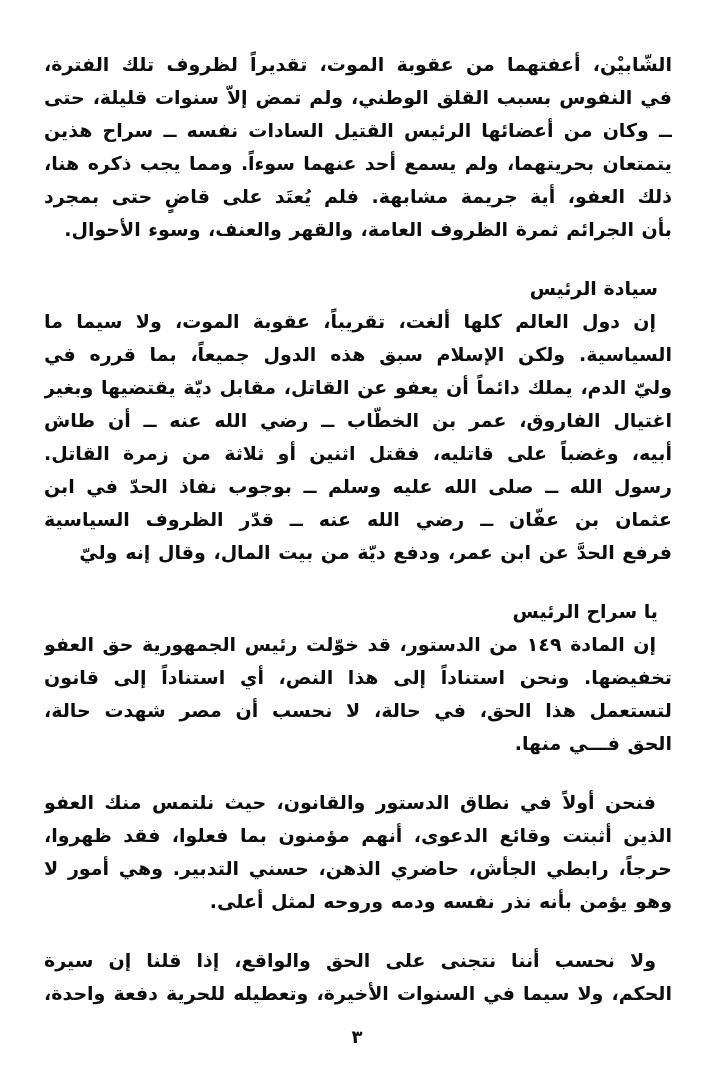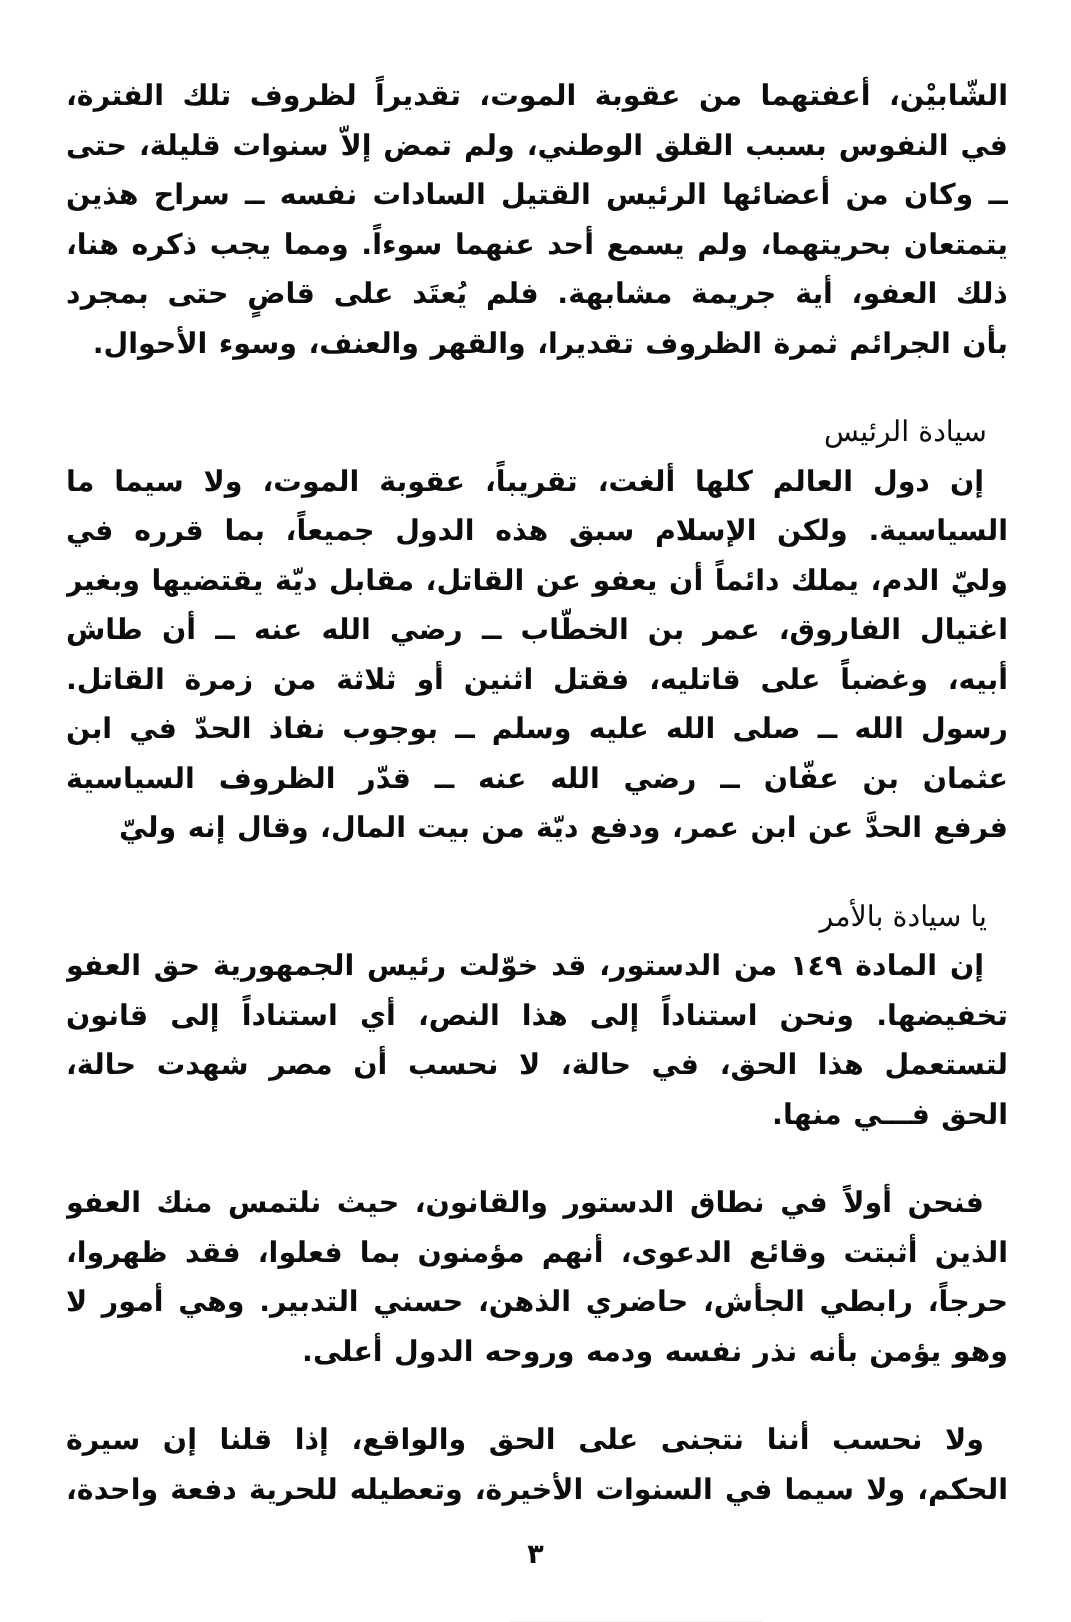"بأن الجرائم ثمرة الظروف تقديرا،" div.line { text: تقديرا -> العامة }
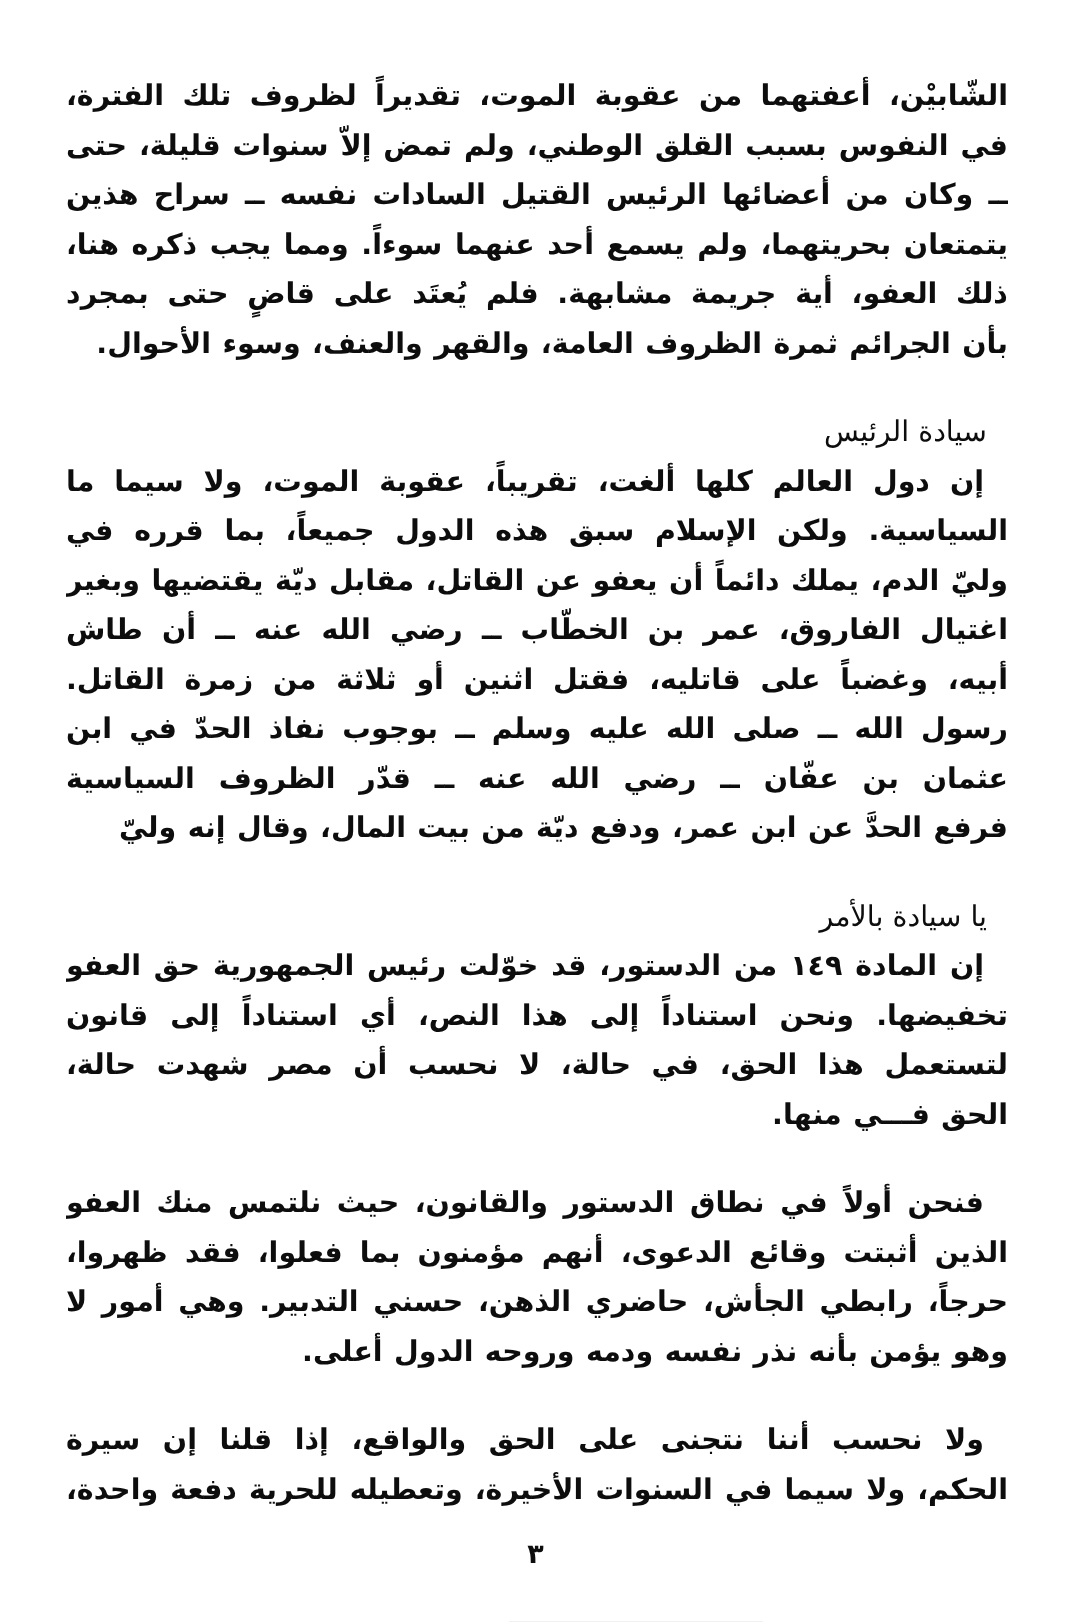"سيادة الرئيس" .heading { font-weight: 400 -> 700 }
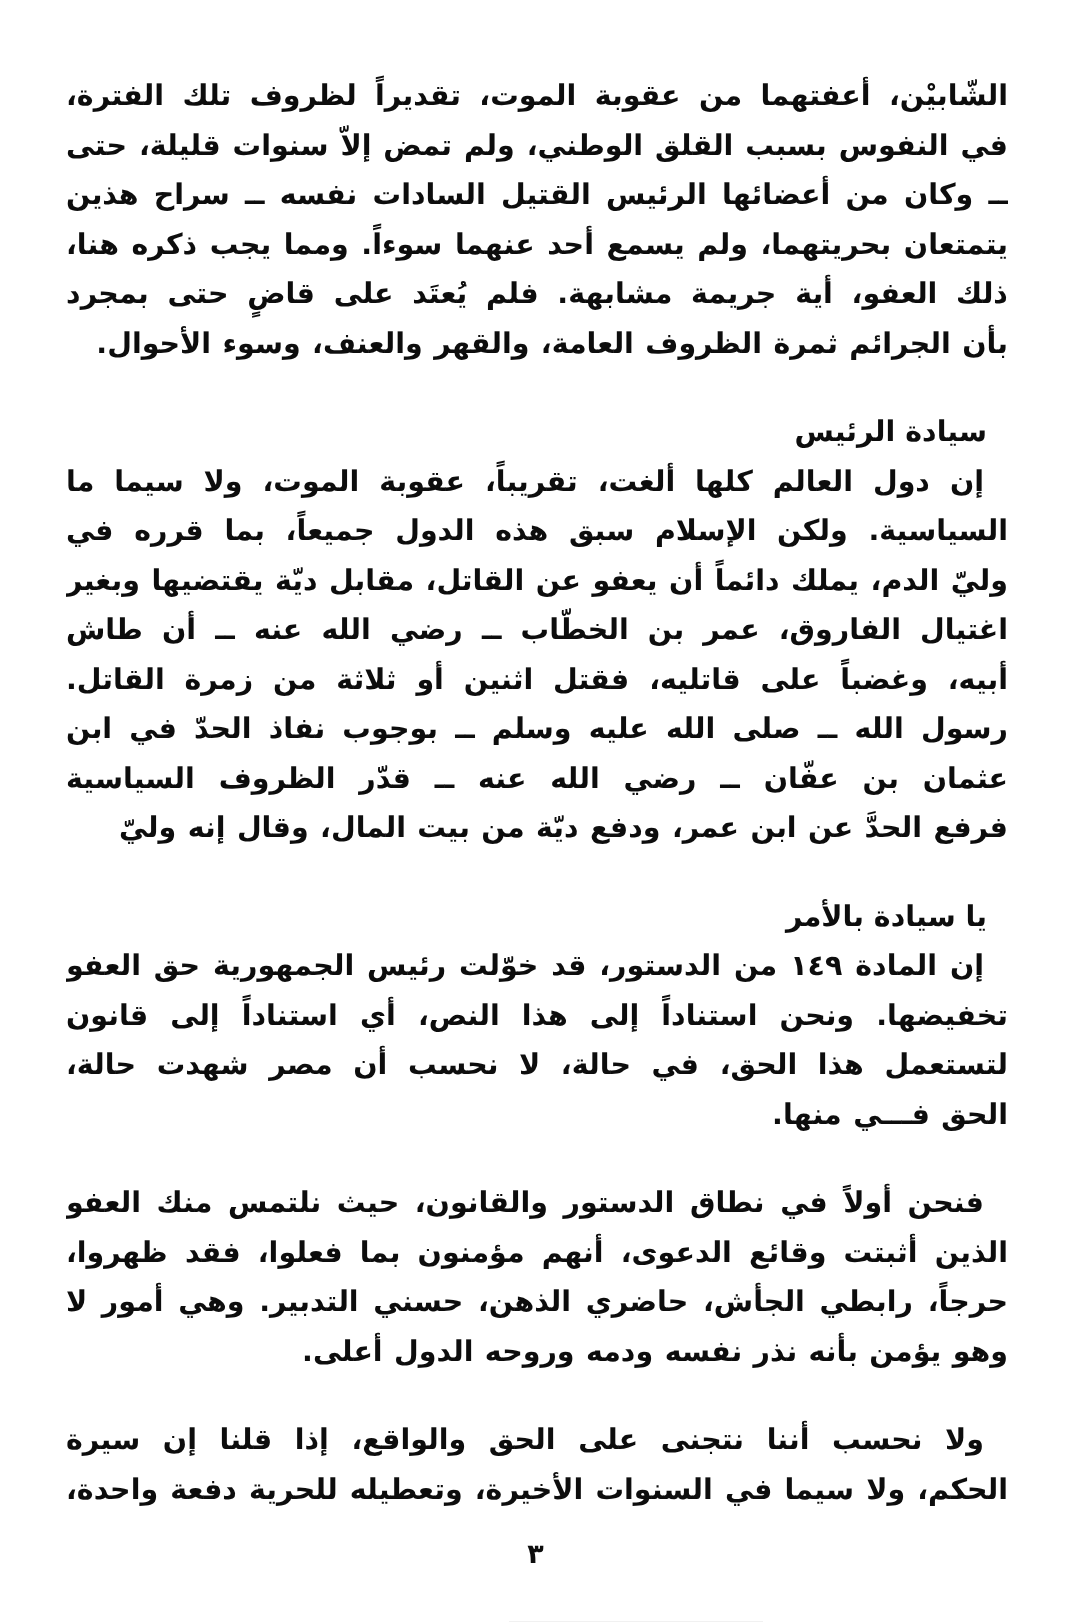"يا سيادة بالأمر" div.block { text: سيادة بالأمر -> سراح الرئيس }
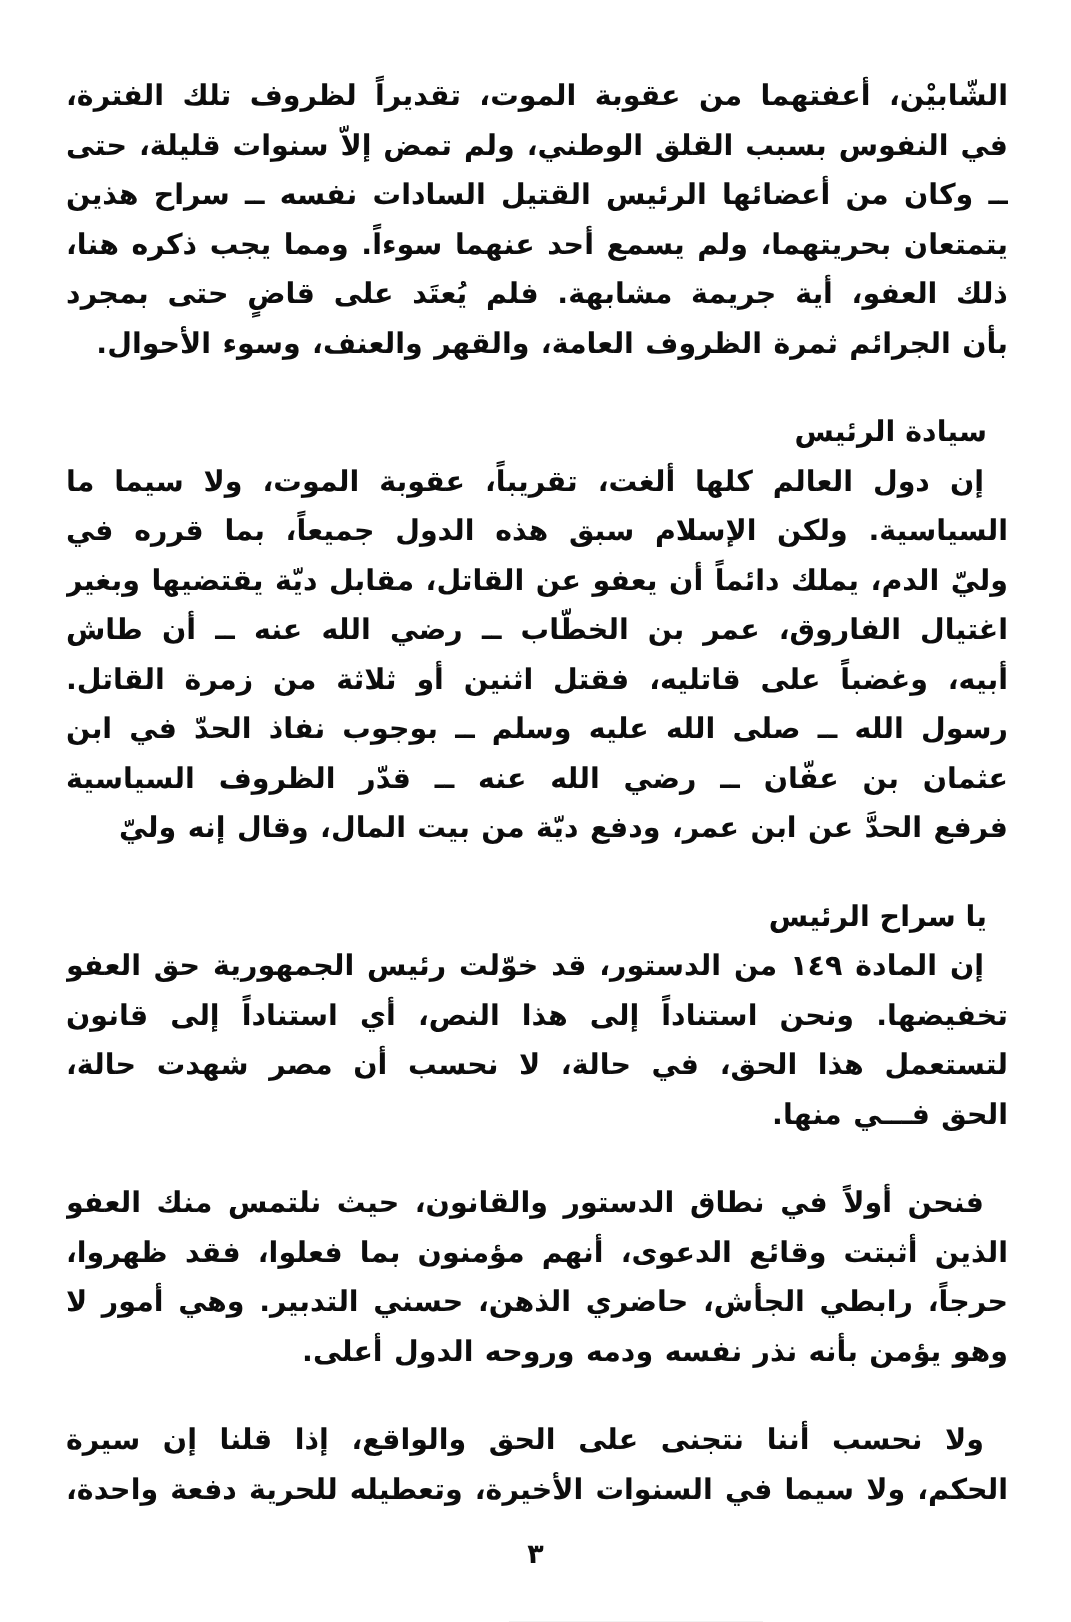"وهو يؤمن بأنه نذر نفسه" div.line { text: الدول -> لمثل }
